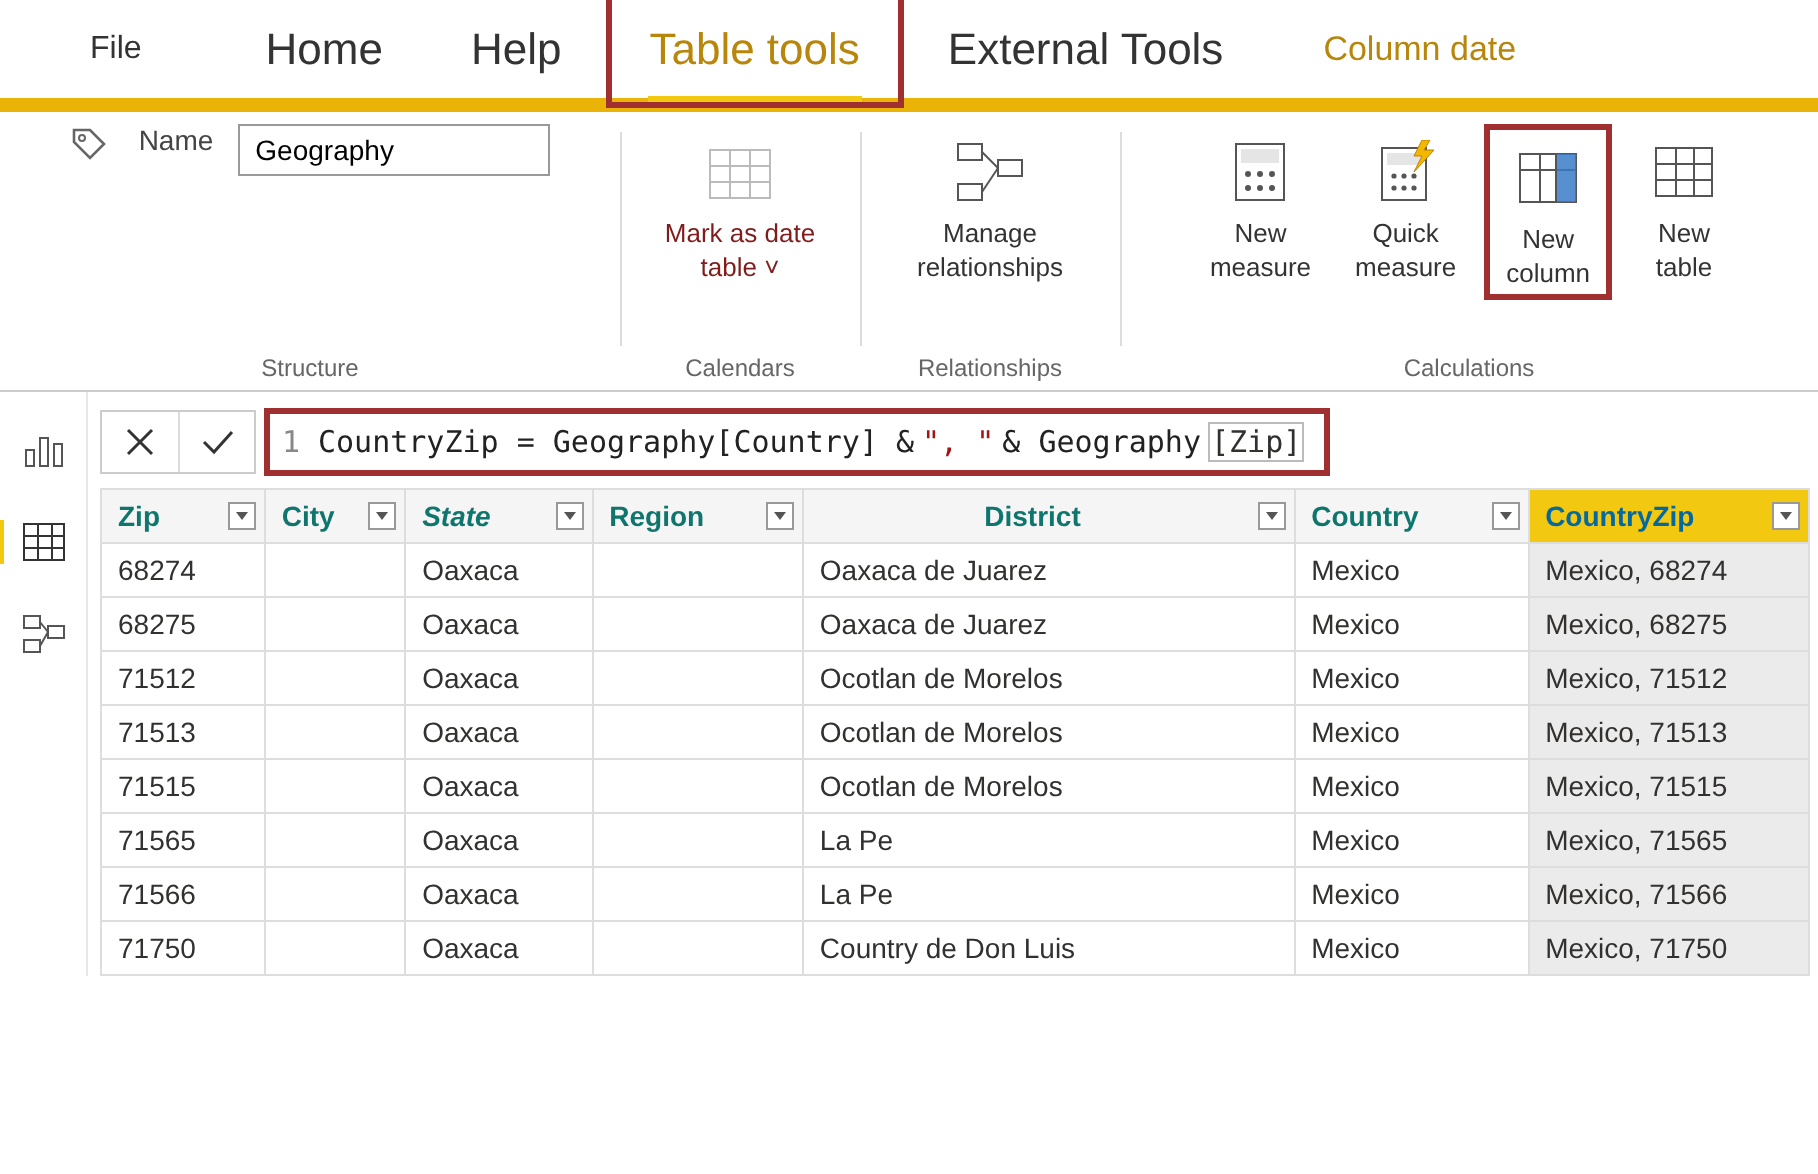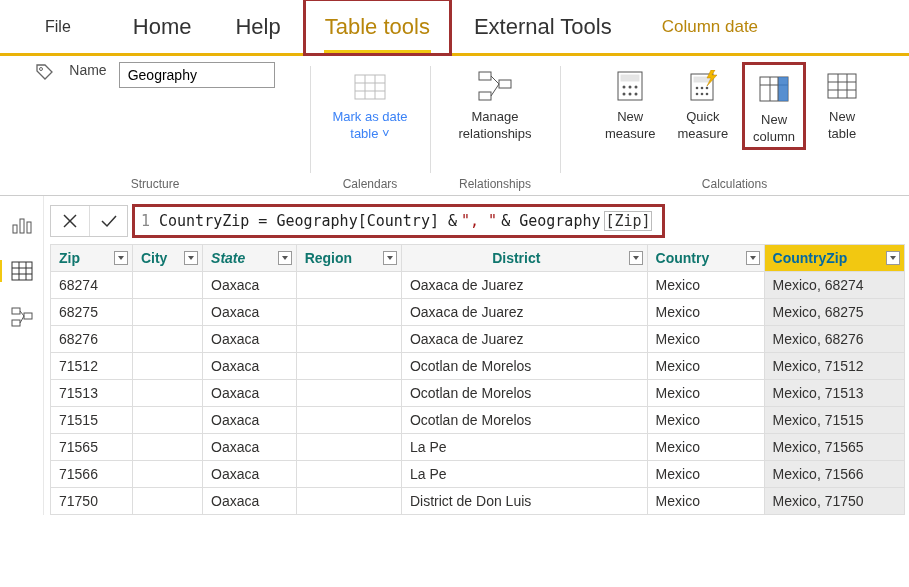"File" .top-tabs { border-bottom: 3px solid #eab308 -> 7px solid #eab308 }
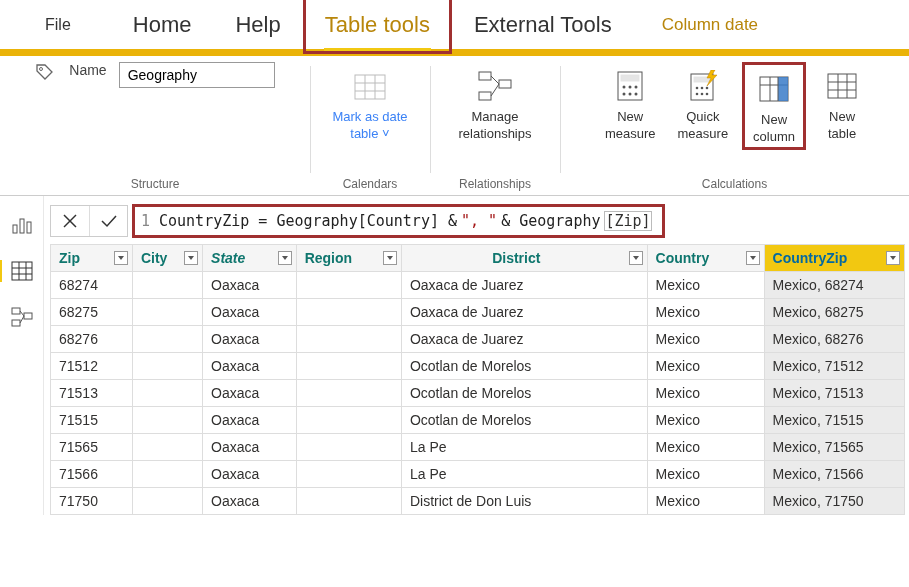"Mark as date" .ribbon-btn.disabled .lbl { color: #3b82f6 -> #7f1d1d }
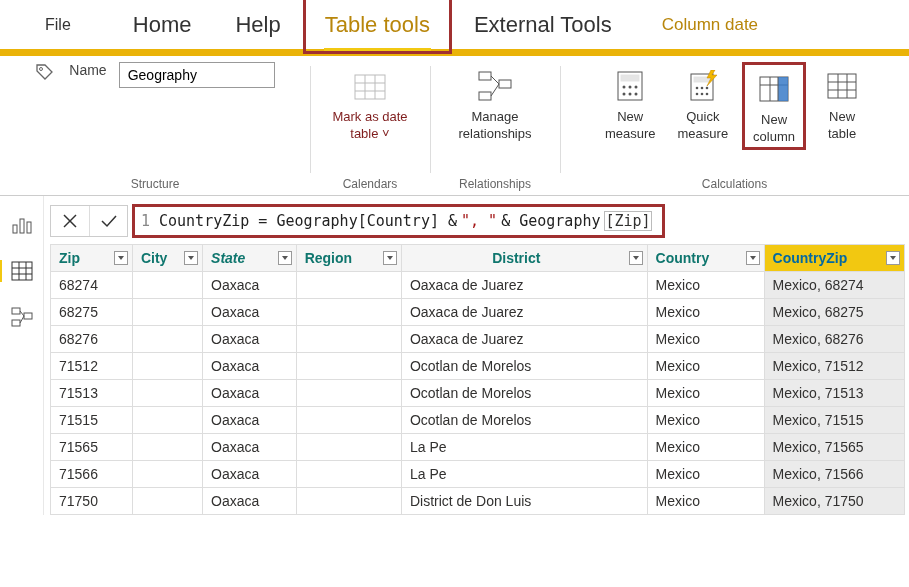"68276" tr { html: <tr> <td>68276</td> <td></td> <td>Oaxaca</td> <td></td> <td>Oaxaca de Juarez</td> <td>Mexico</td> <td>Mexico, 68276</td> </tr> -> none }
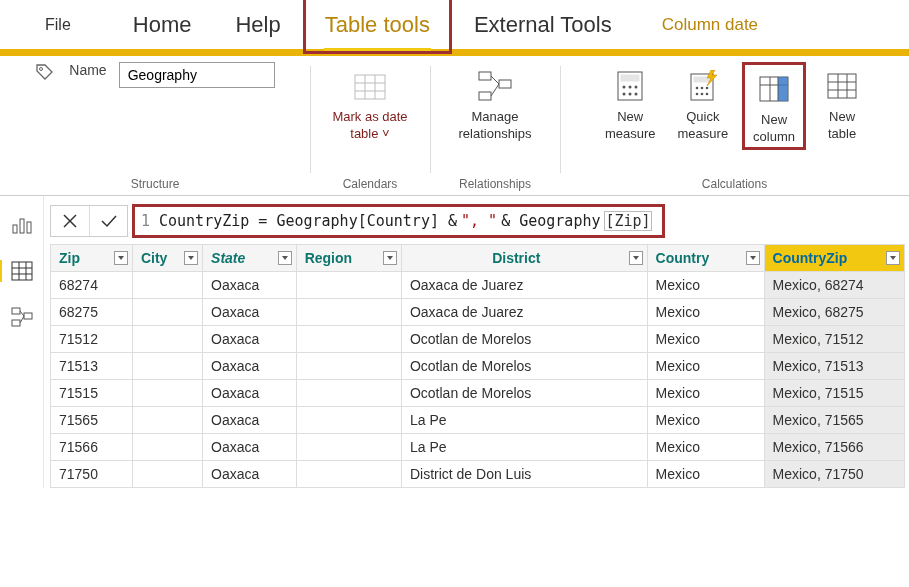"District de Don Luis" td { text: District -> Country }
